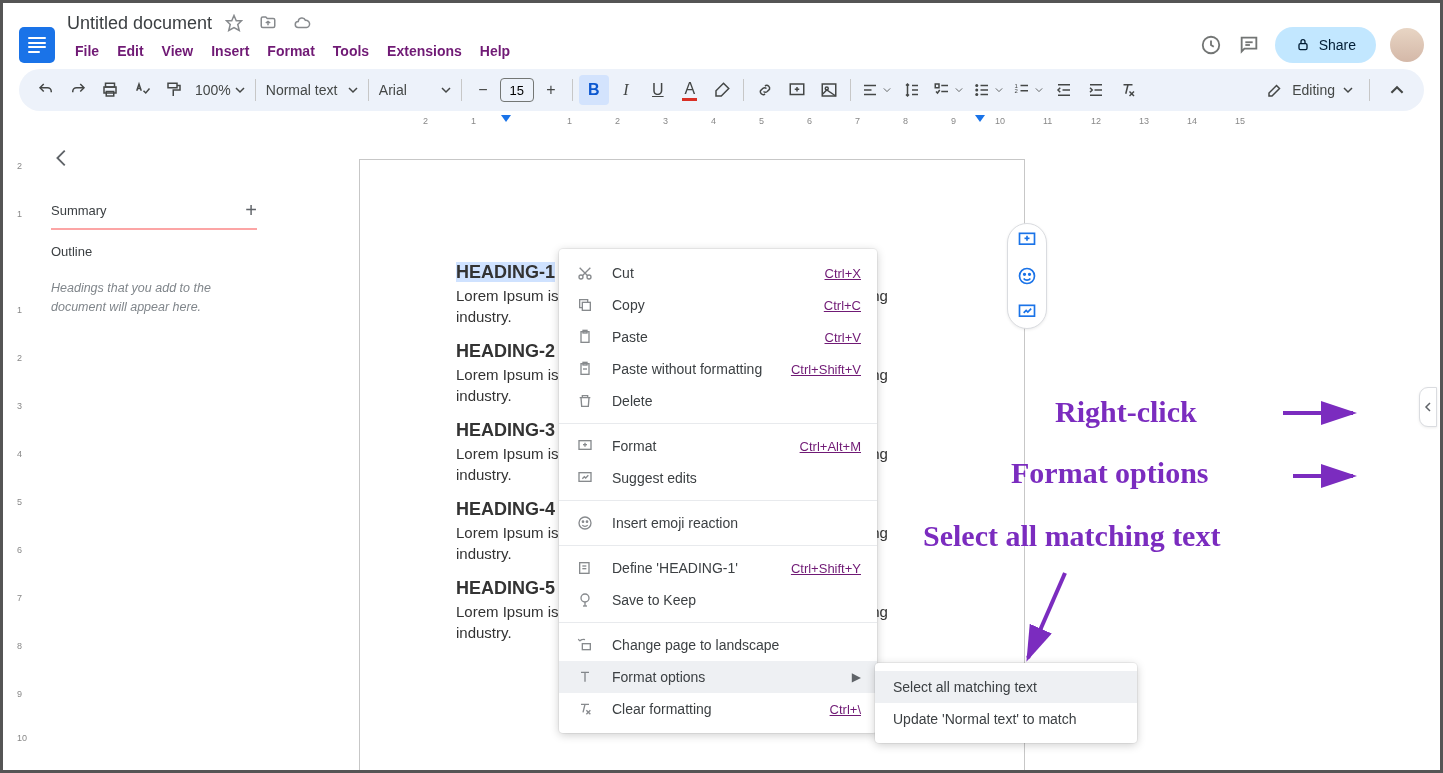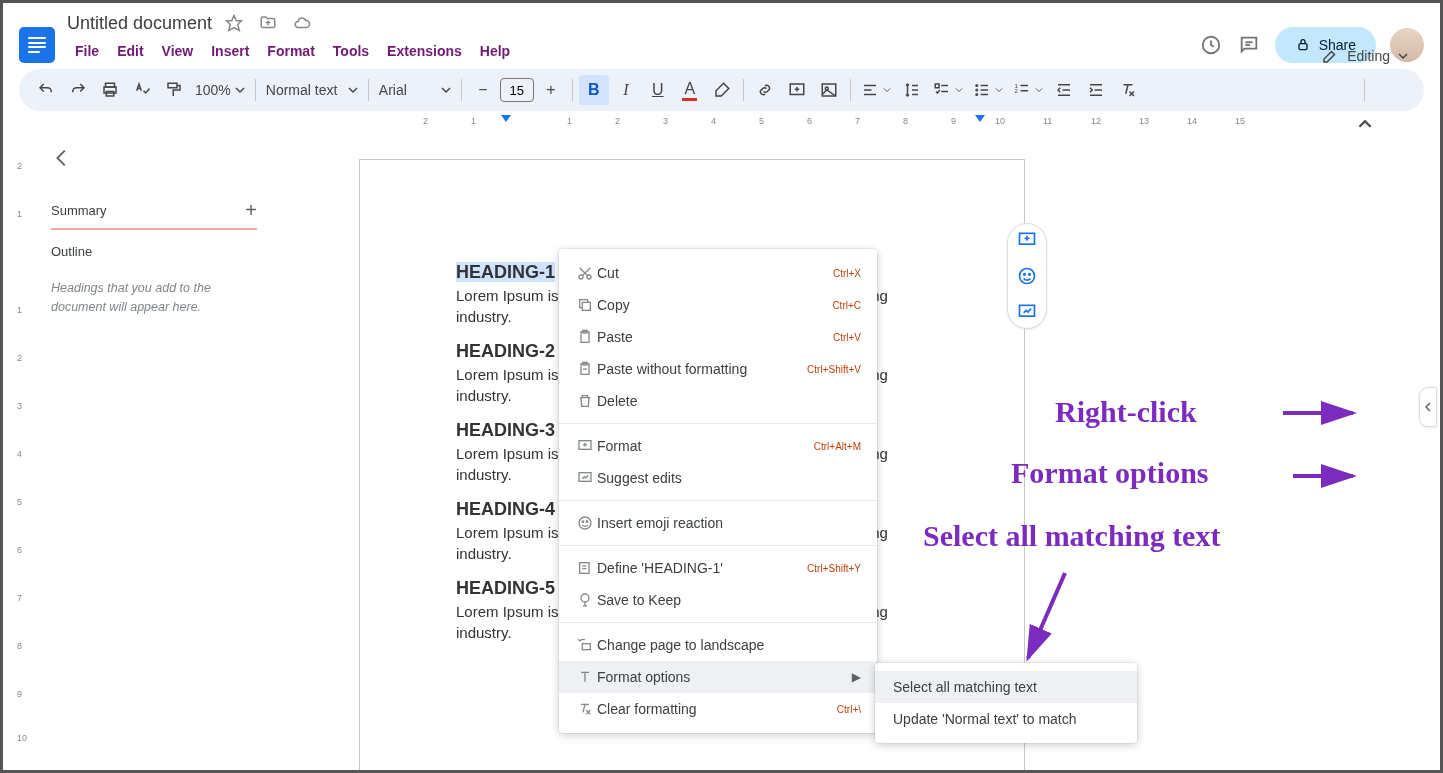"Editing" .tb-right { flex-direction: column -> none }
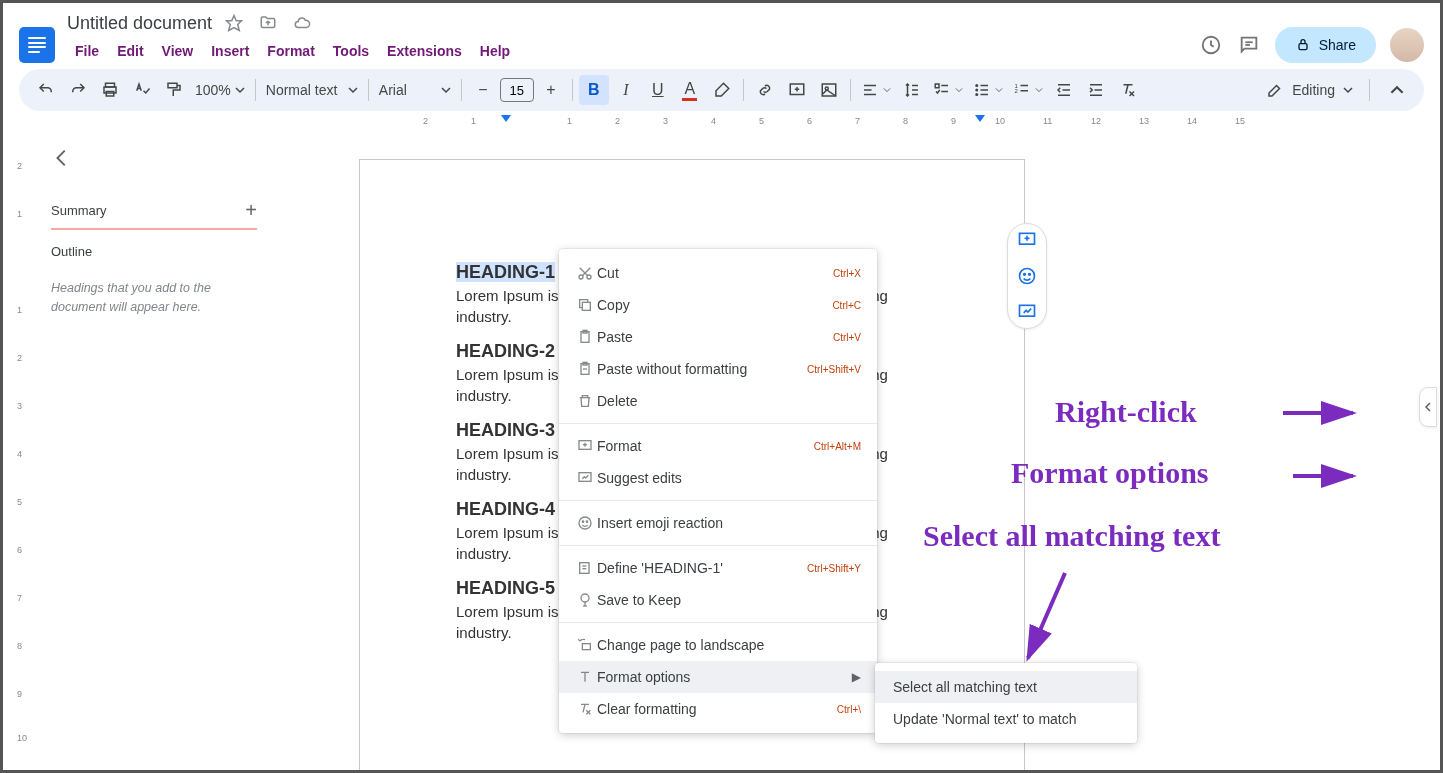"Cut" .ctx-item { gap: 2px -> 17px }
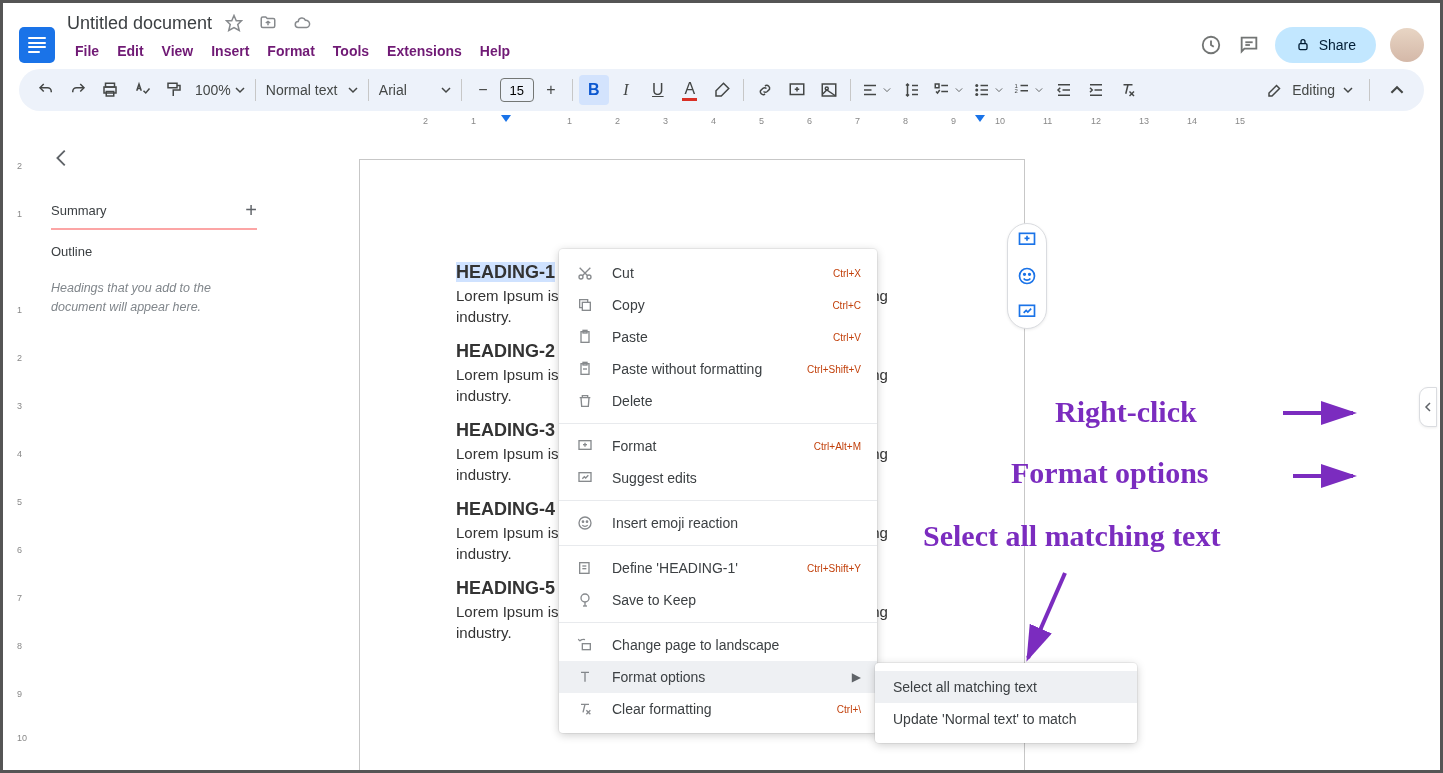"Ctrl+X" .ctx-item .ci-short { color: #c2410c -> #701a75; font-size: 10px -> 13px; text-decoration: none -> underline }
